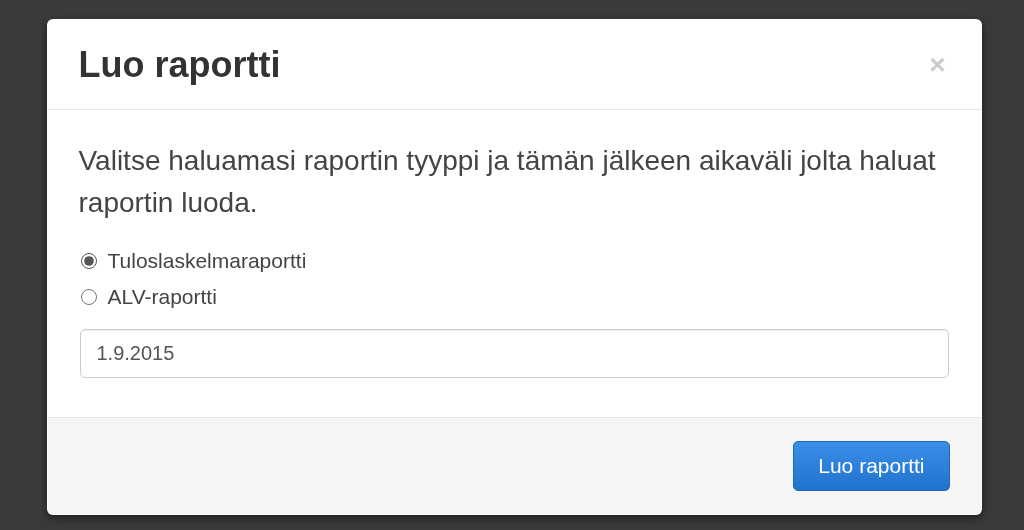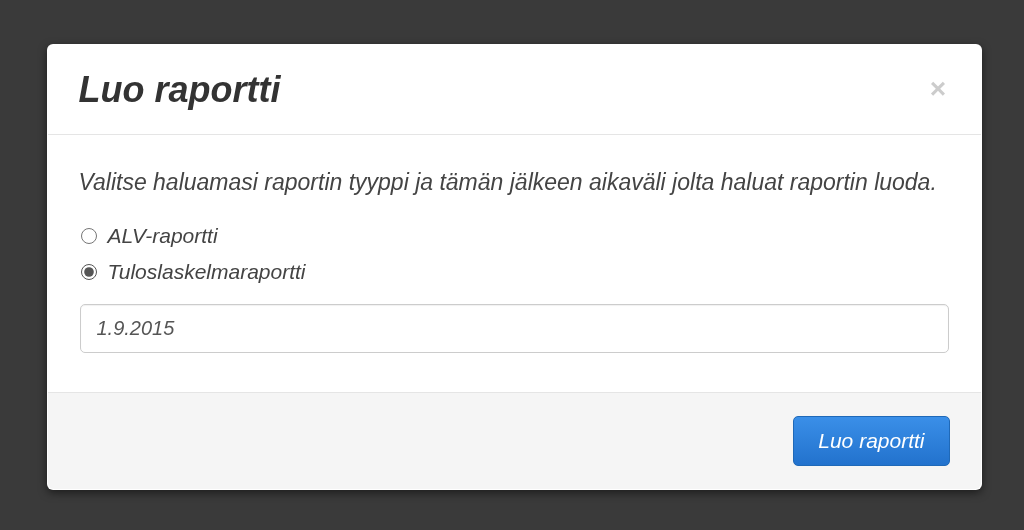"Luo raportti" * { font-style: italic -> none }
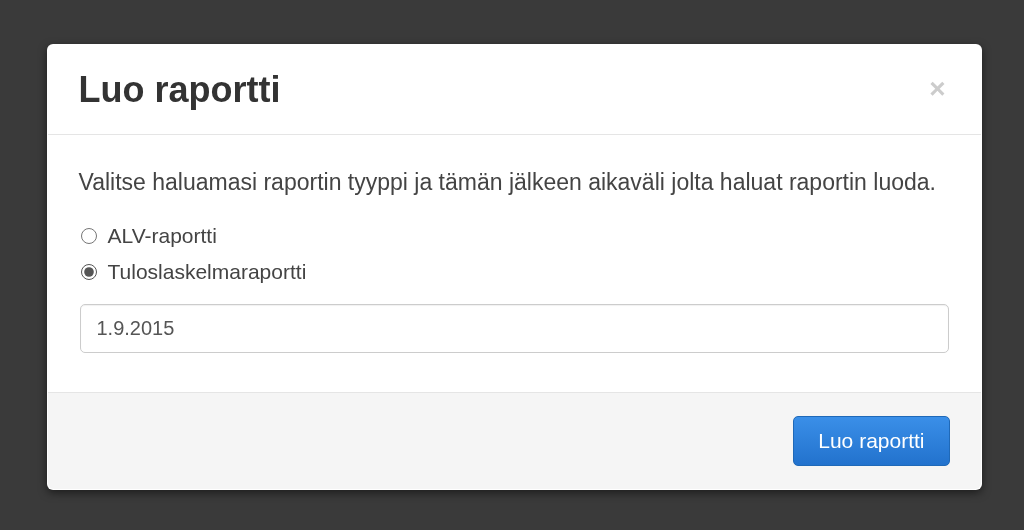"Valitse haluamasi raportin tyyppi ja" .instructions { font-size: 23px -> 28px }
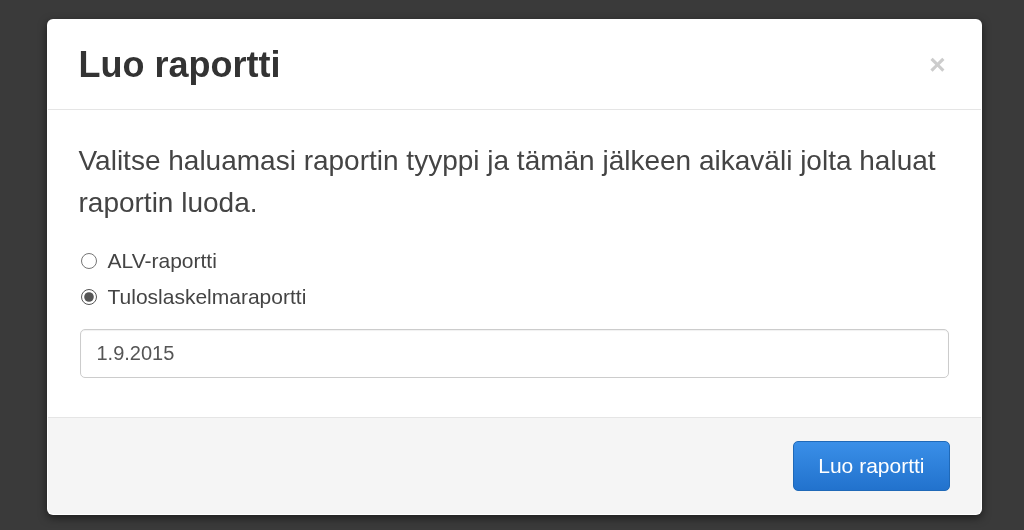"ALV-raportti" label.radio-item { order: before "Tuloslaskelmaraportti" -> after "Tuloslaskelmaraportti" }
